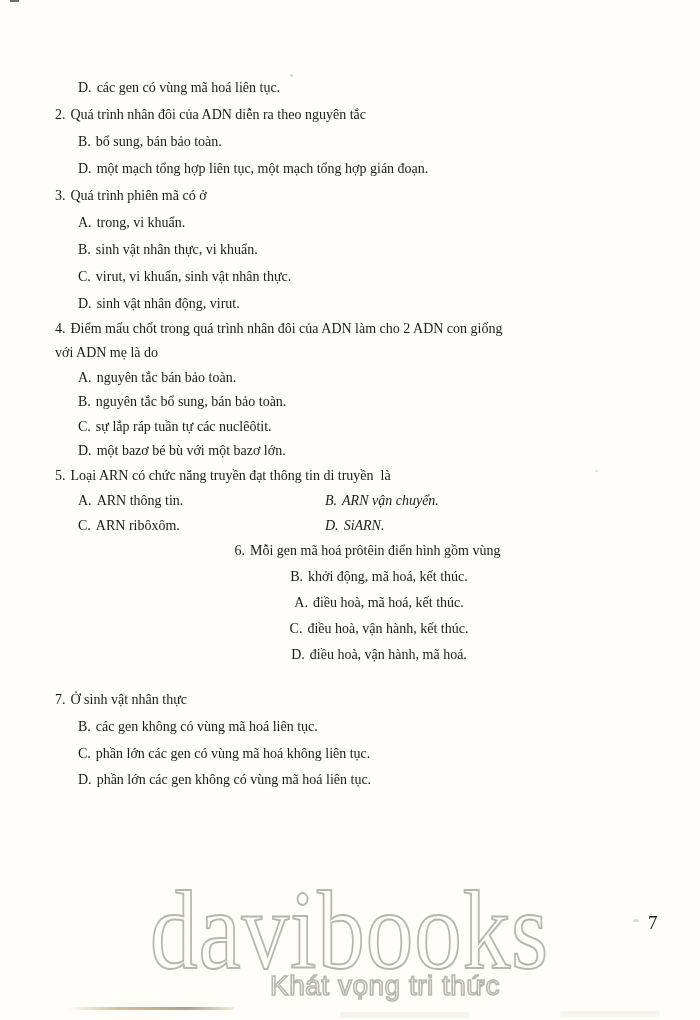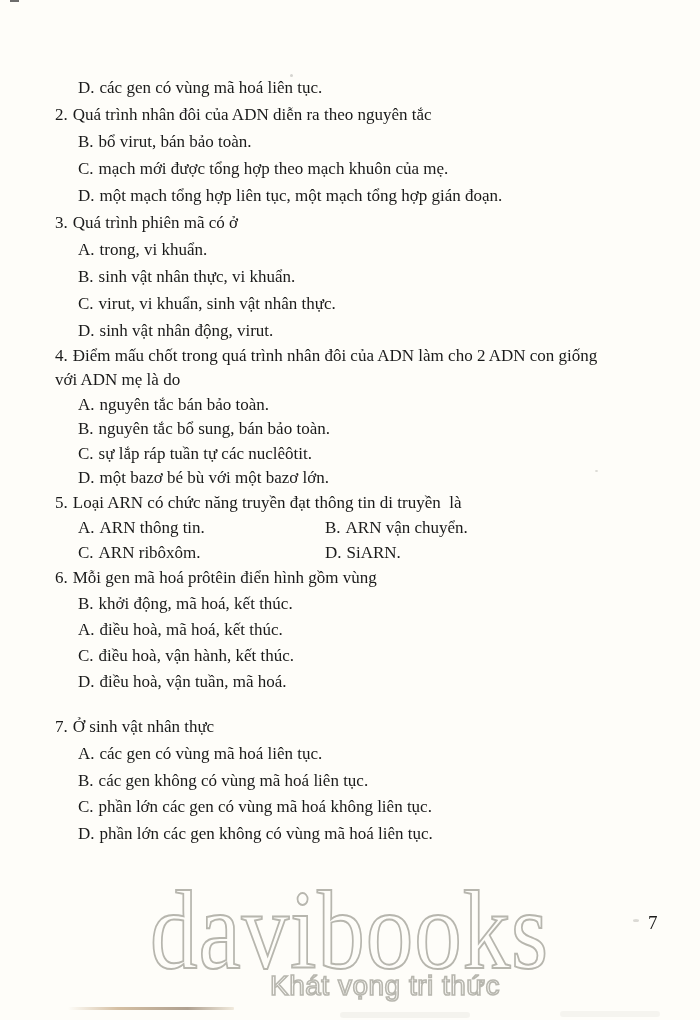"D. các gen có vùng" .content { font-size: 17px -> 14px }
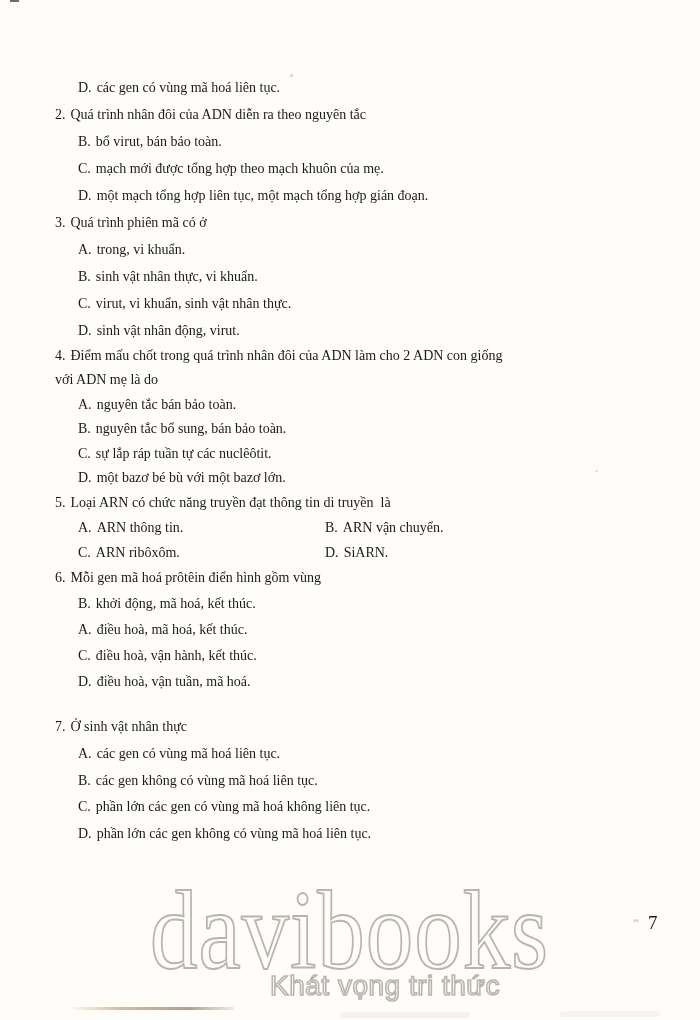"bổ virut, bán bảo toàn." span { text: virut -> sung }
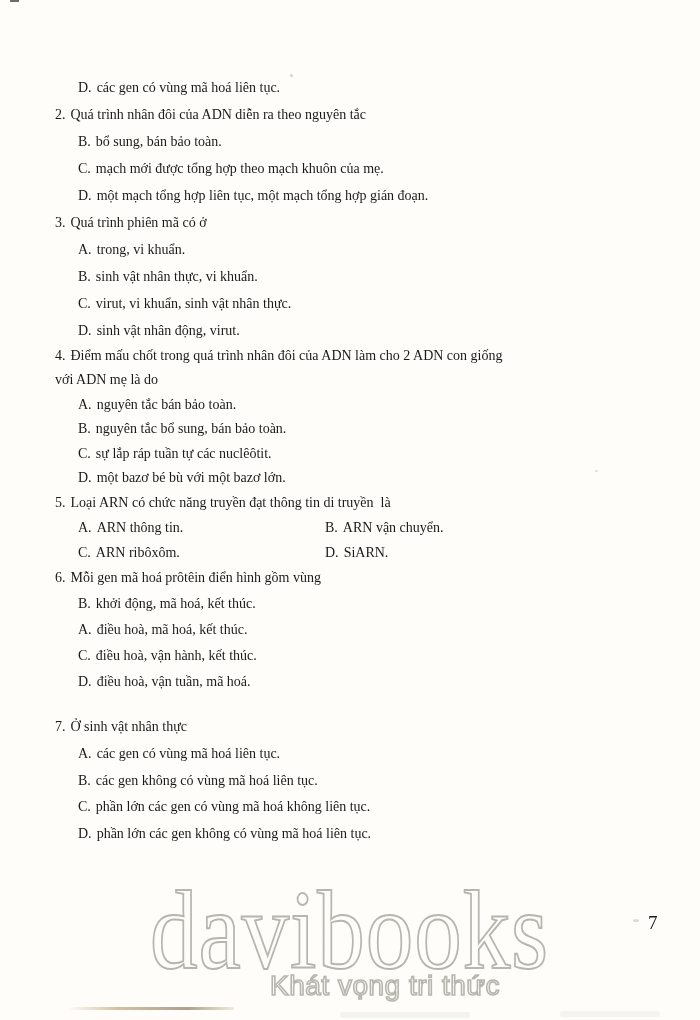"C. mạch mới được tổng" div.line { html: <div><span>C.</span><span>mạch mới được tổng hợp theo mạch khuôn của mẹ.</span></div> -> none }
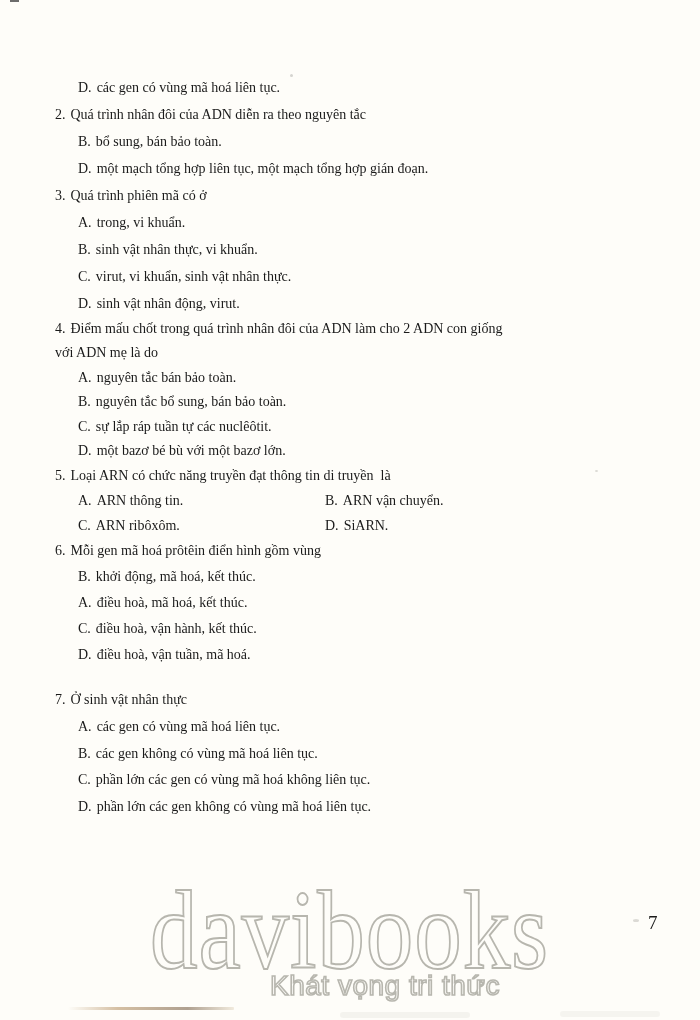"B. ARN vận chuyển." .col-b { font-style: none -> italic }
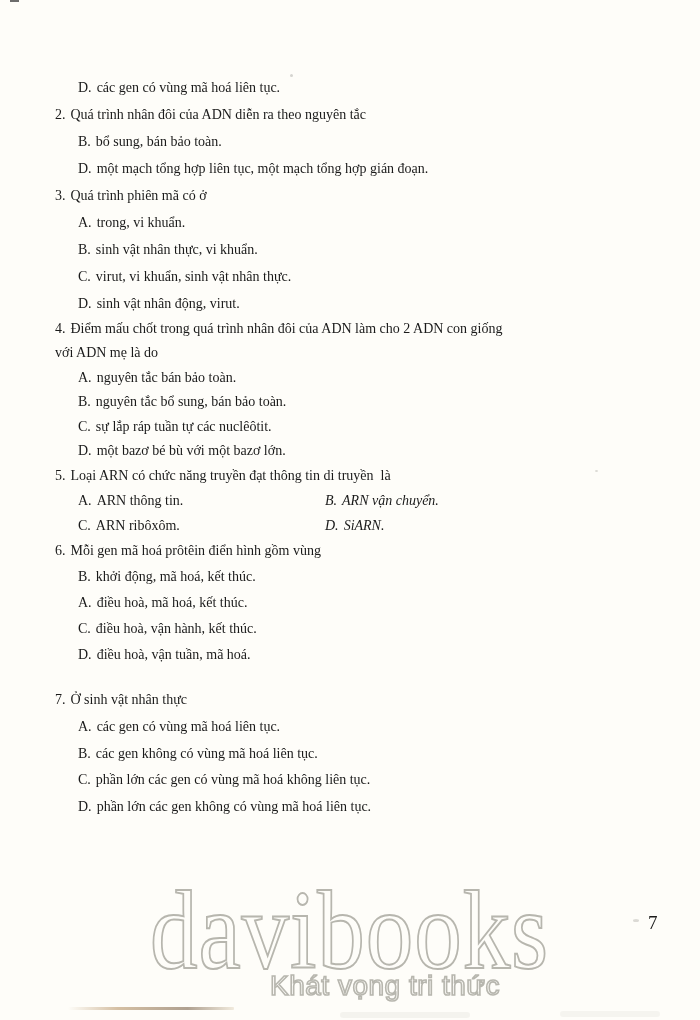"6. Mỗi gen mã hoá" .q6 { text-align: none -> center }
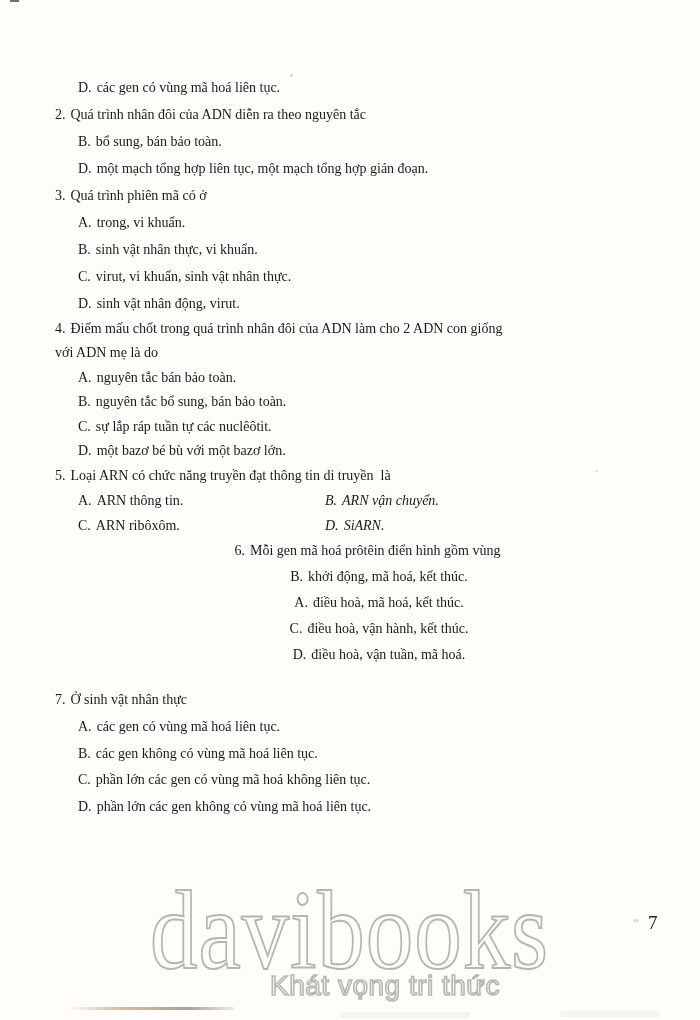"điều hoà, vận tuần, mã" span { text: tuần -> hành }
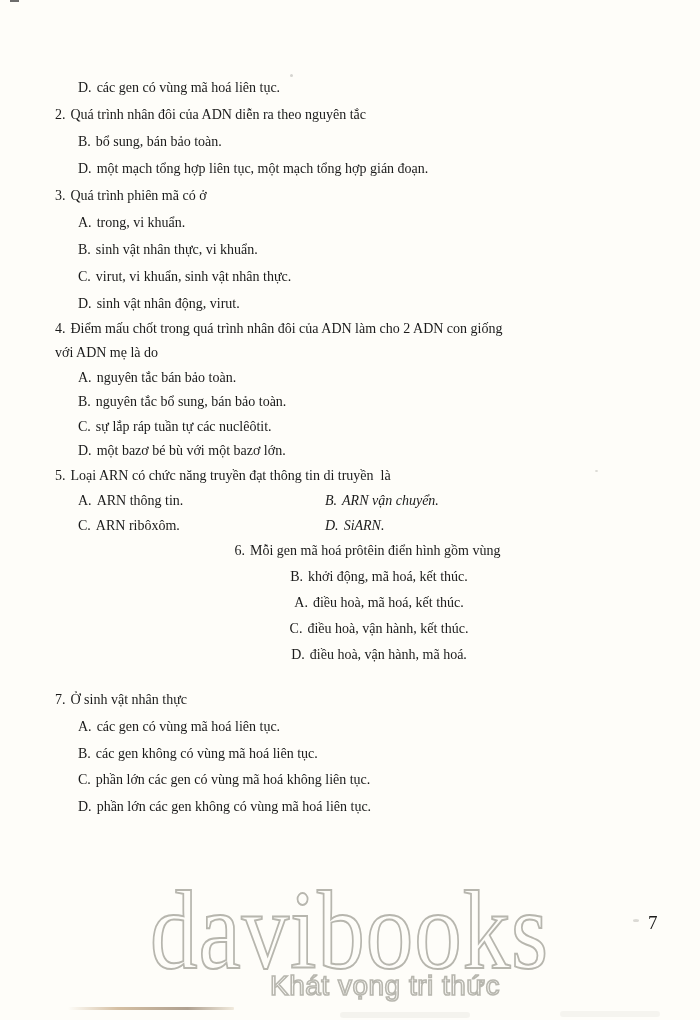"A. các gen có vùng" div.line { html: <div><span>A.</span><span>các gen có vùng mã hoá liên tục.</span></div> -> none }
